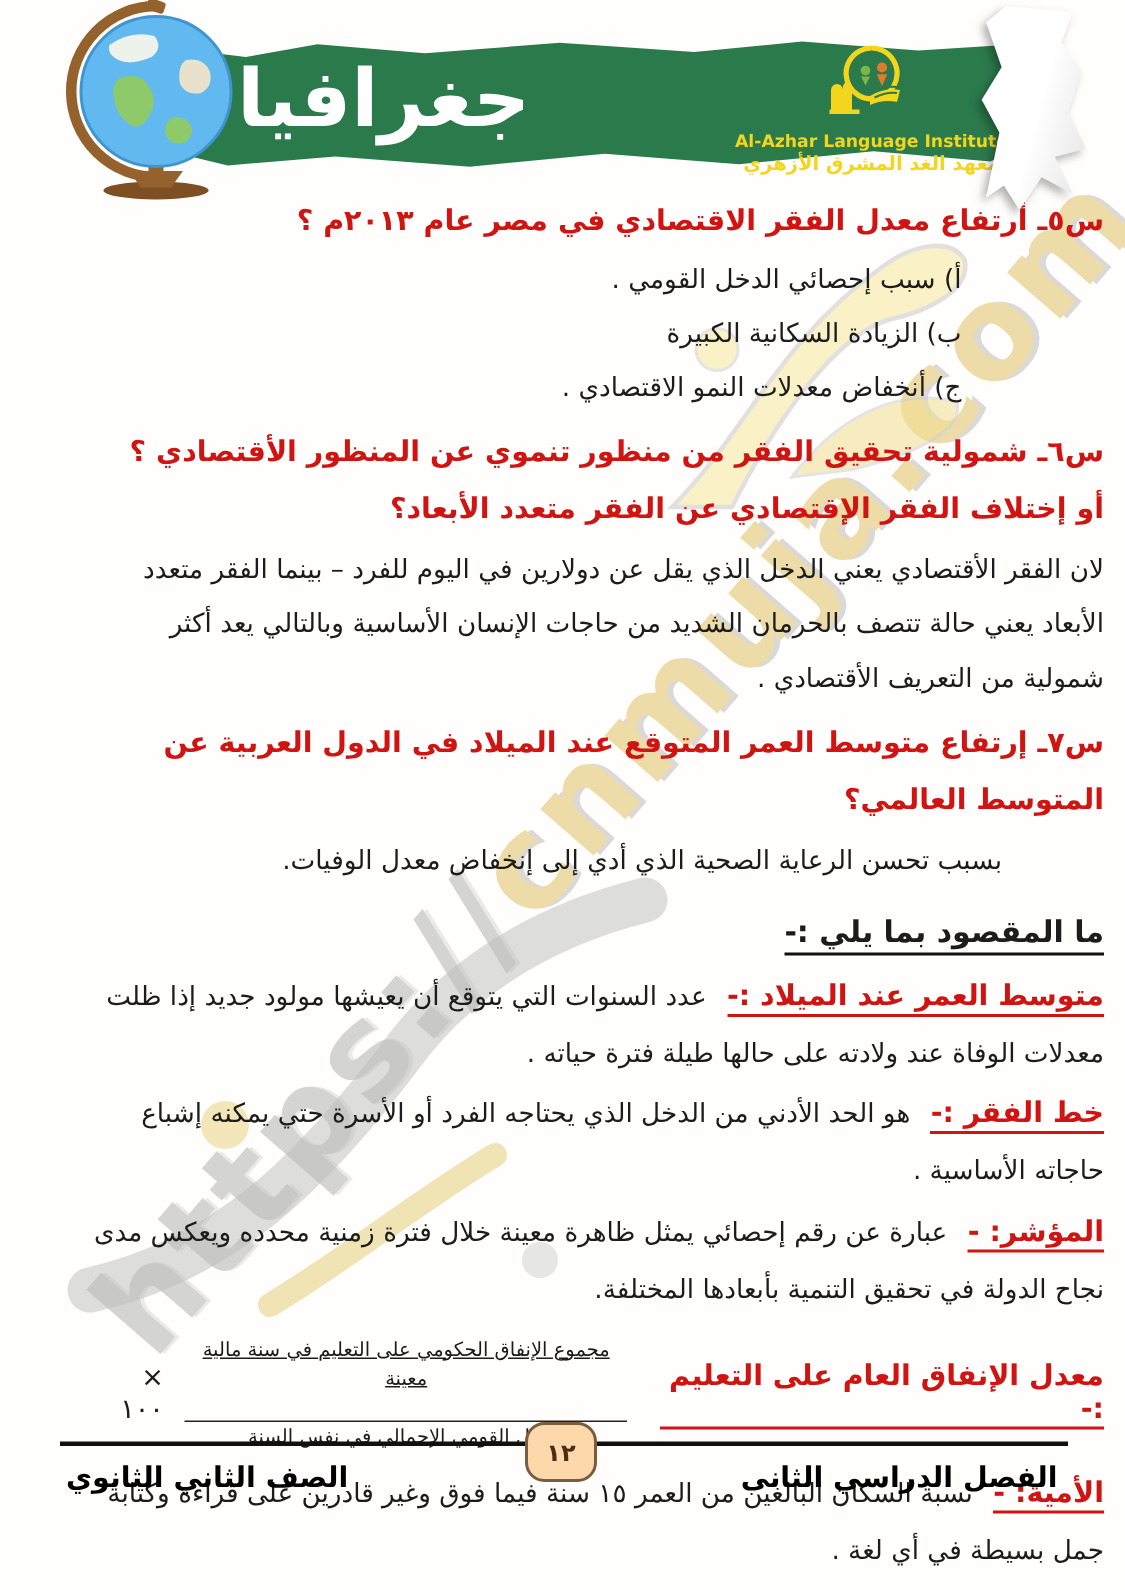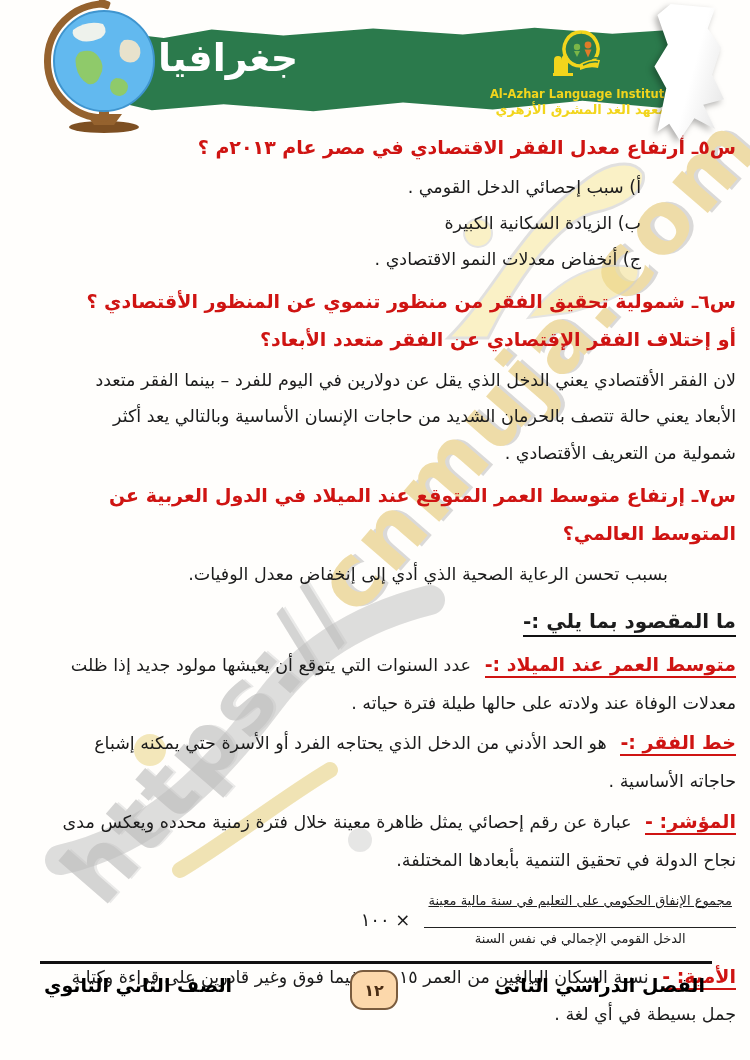"جغرافيا" .banner-title { font-size: 38px -> 53px }
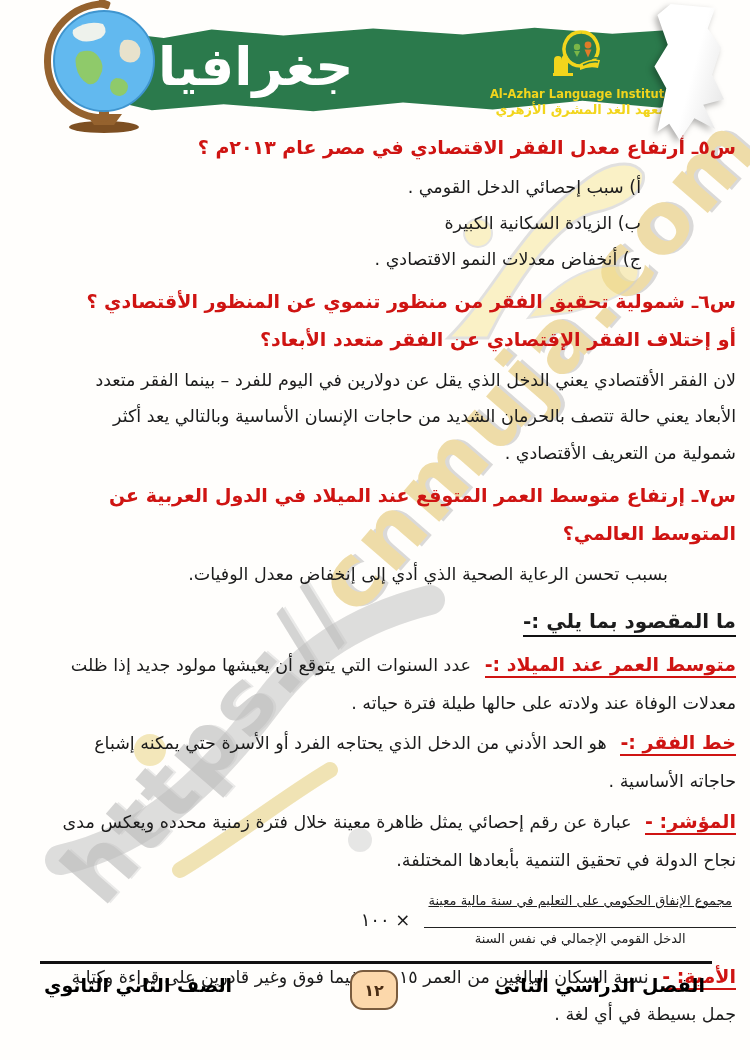"معدل الإنفاق العام على التعليم" span.term { html: none -> <span>معدل الإنفاق العام على التعليم :-</span> }
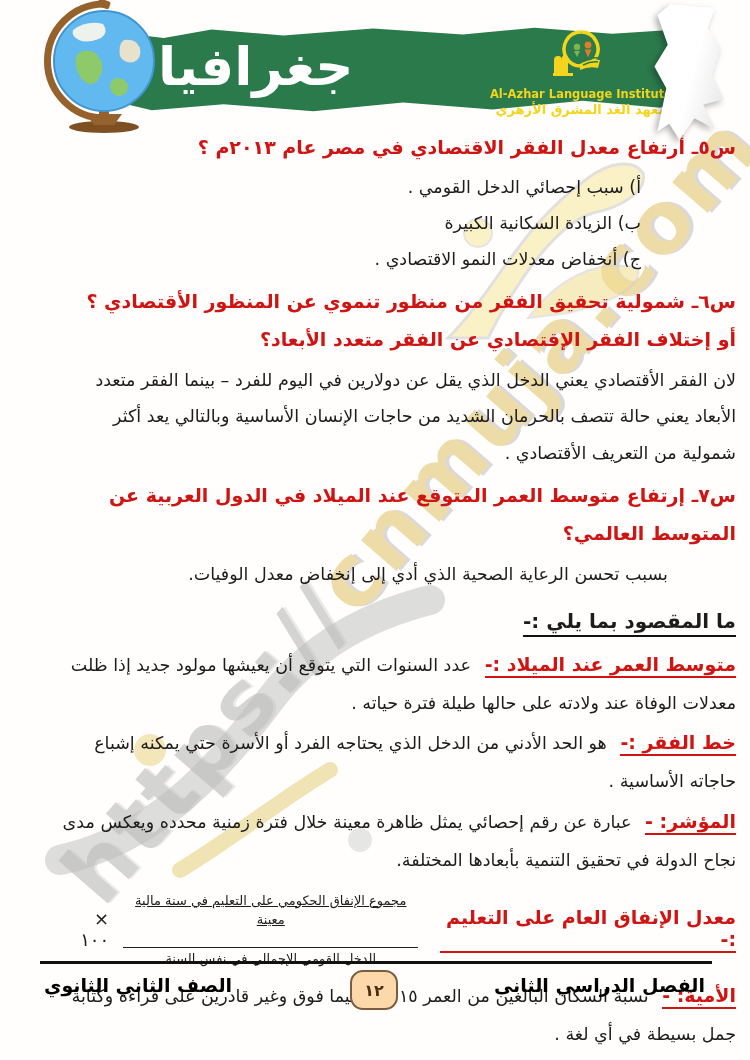"١٢" .page-badge { top: 970px -> 948px }
